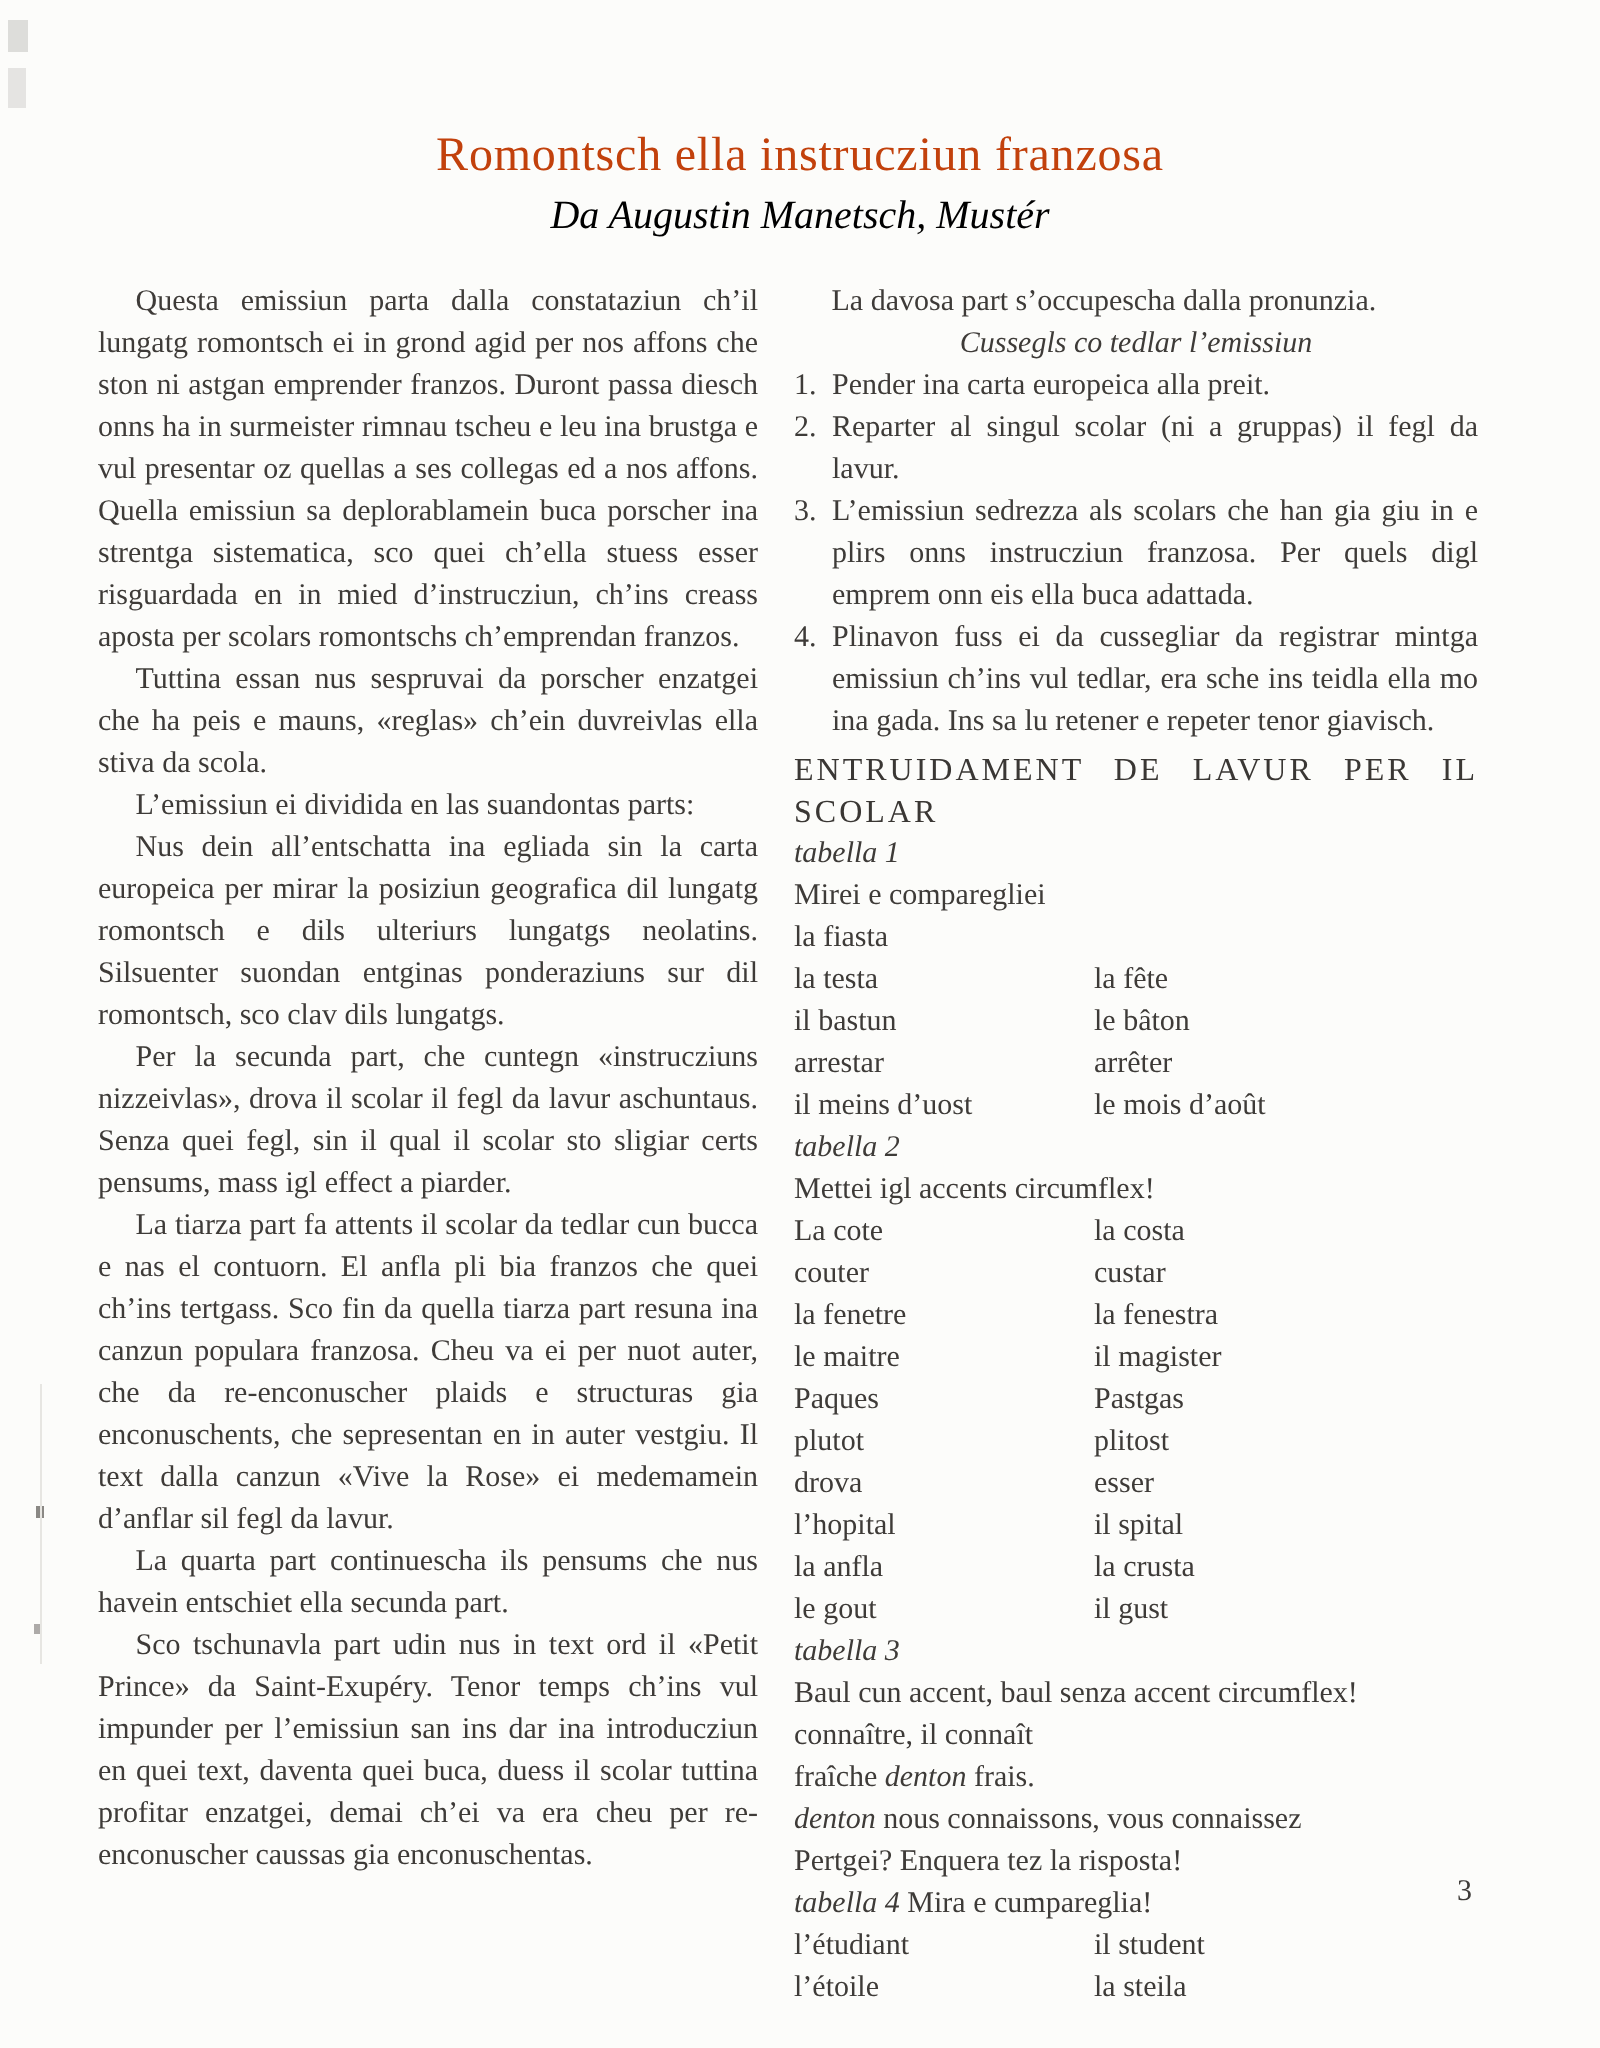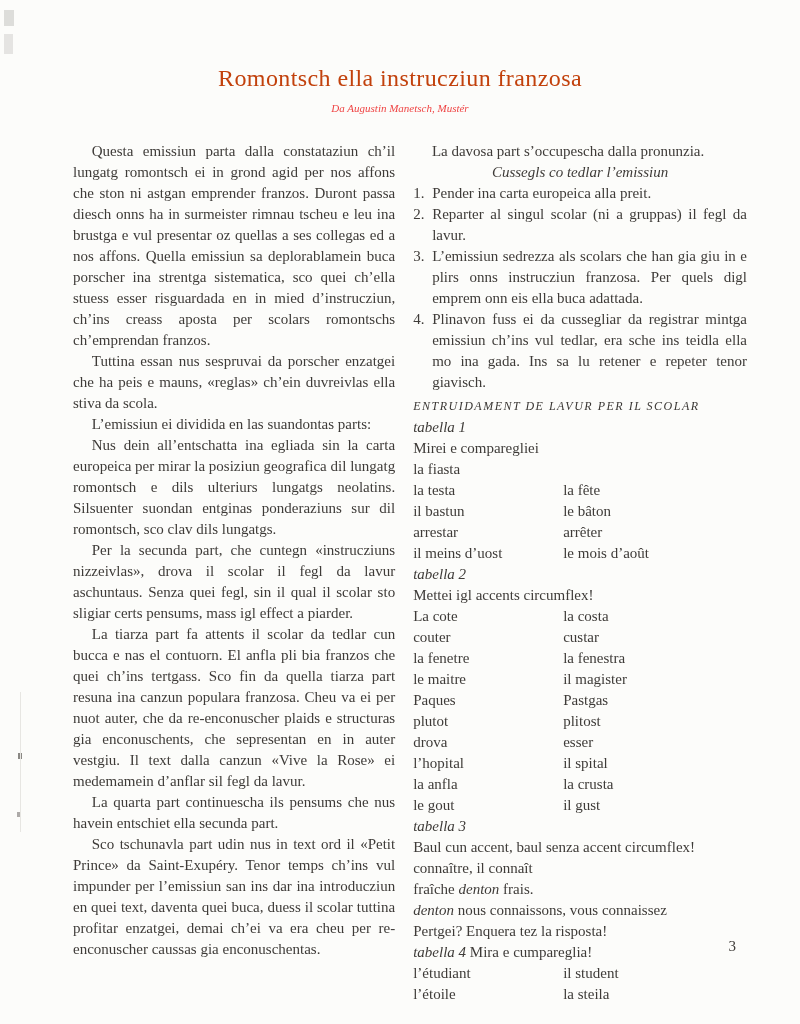"Da Augustin Manetsch, Mustér" .byline { color: #ef4444 -> #000000; font-size: 11px -> 20px }
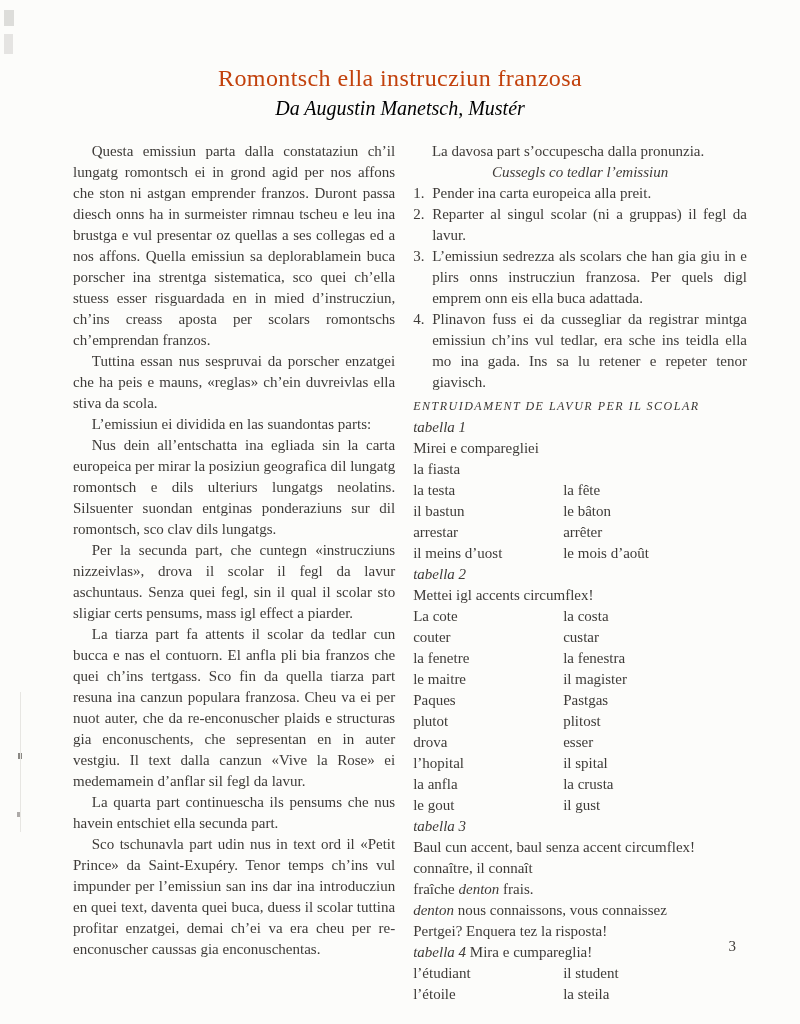"Questa emissiun parta dalla constataziun" .columns { margin: 22px 53px 0 73px -> 22px 53px 0 49px }
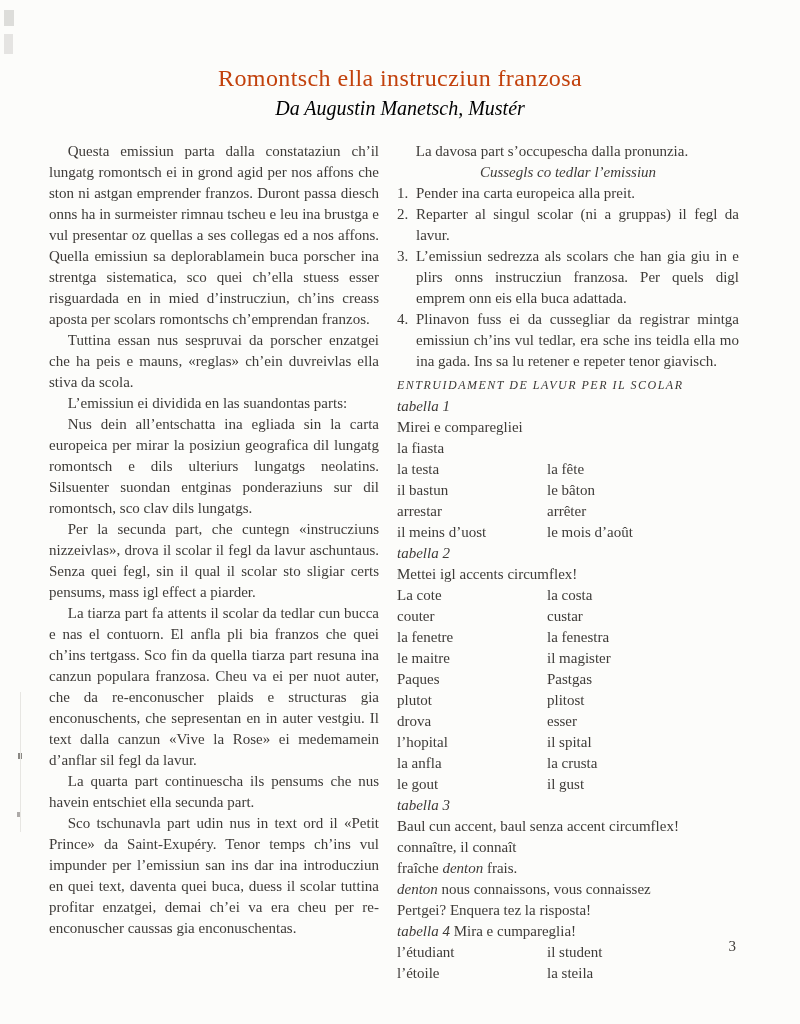"ENTRUIDAMENT DE LAVUR PER IL" .ws-heading { font-size: 12px -> 16px; font-style: italic -> none }
